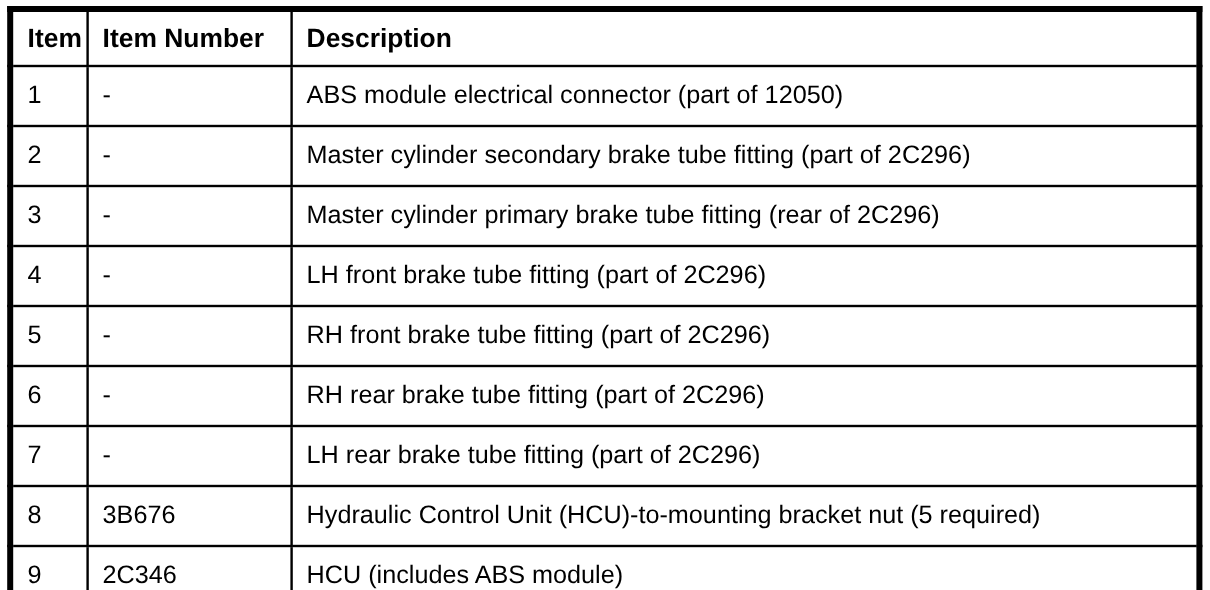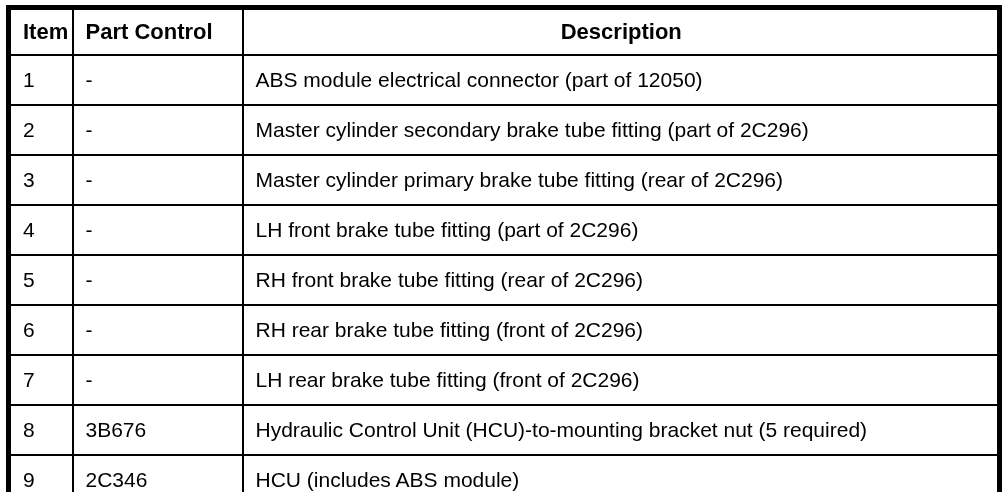"Part Control" th.col-part-h { text: Part Control -> Item Number }
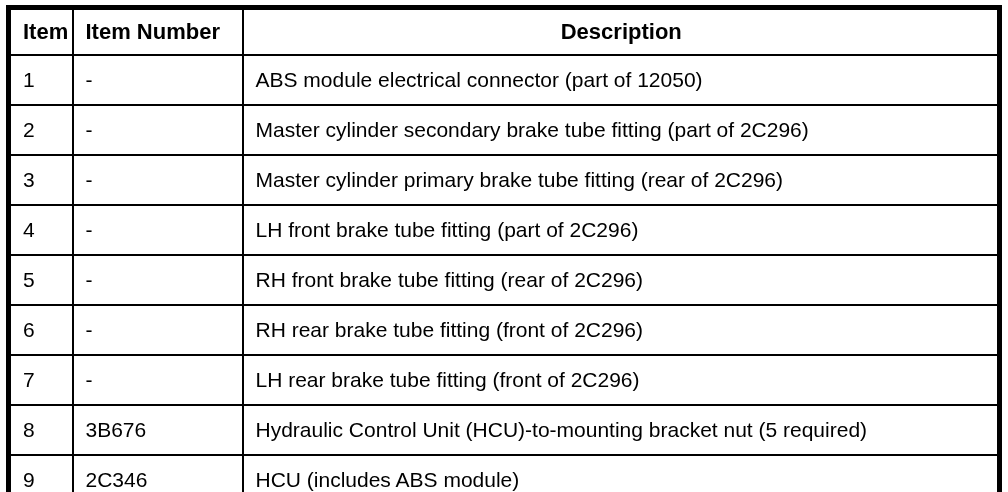"Description" table.parts-table th.col-description { text-align: center -> none }
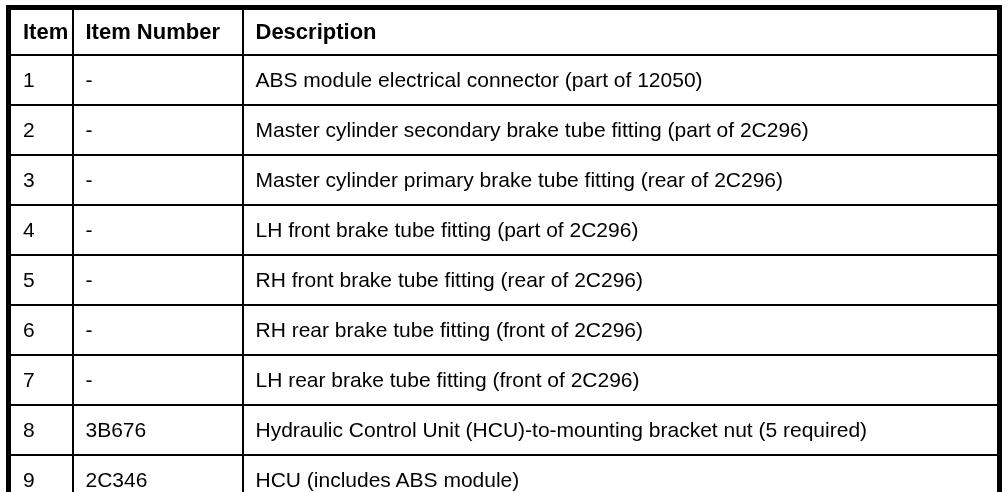"RH front brake tube fitting" td { text: rear -> part }
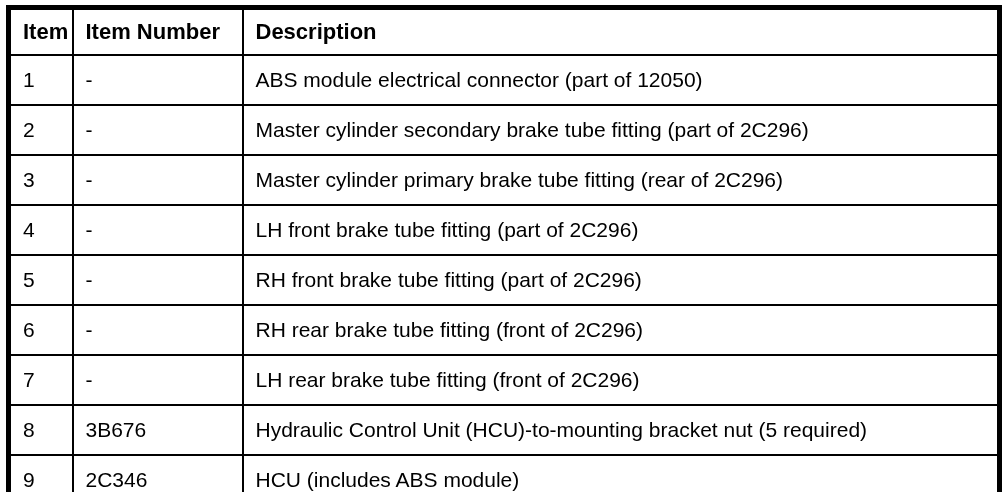"RH rear brake tube fitting" td { text: front -> part }
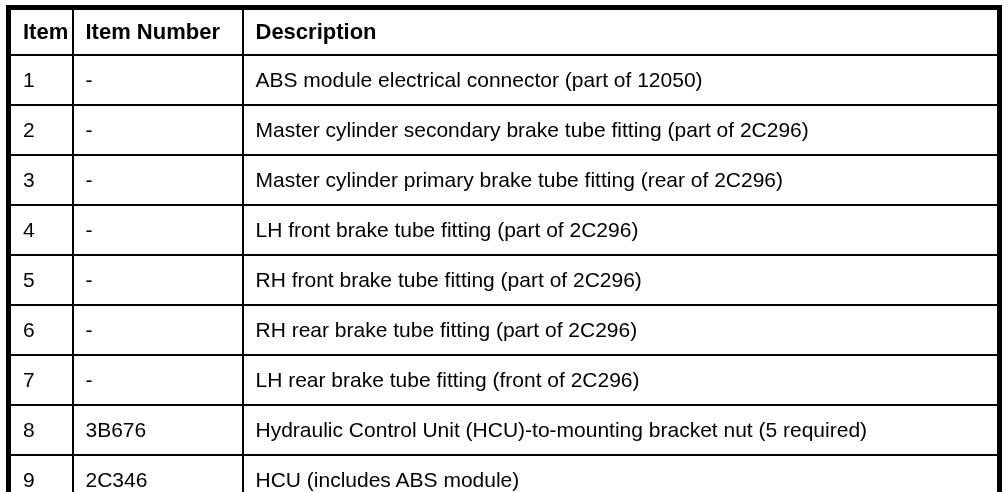"LH rear brake tube fitting" td { text: front -> part }
